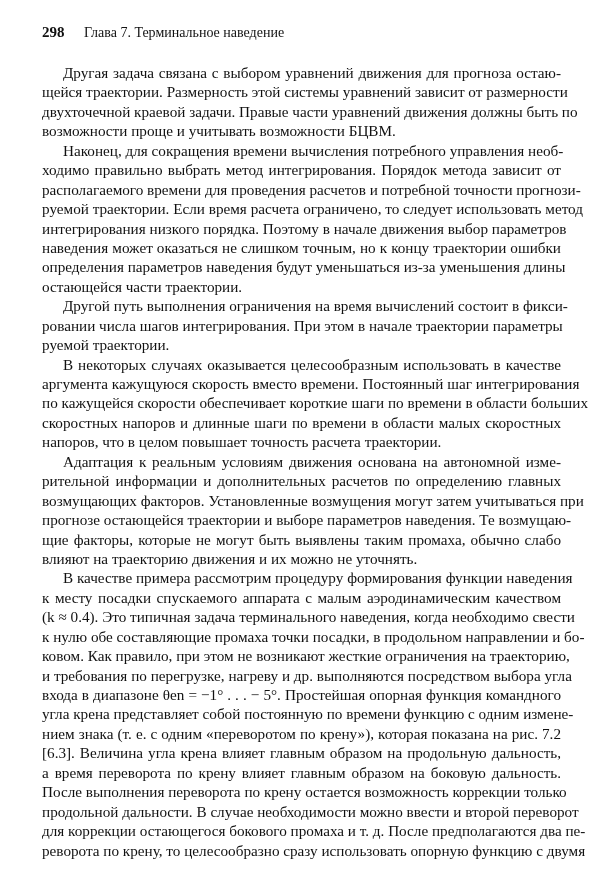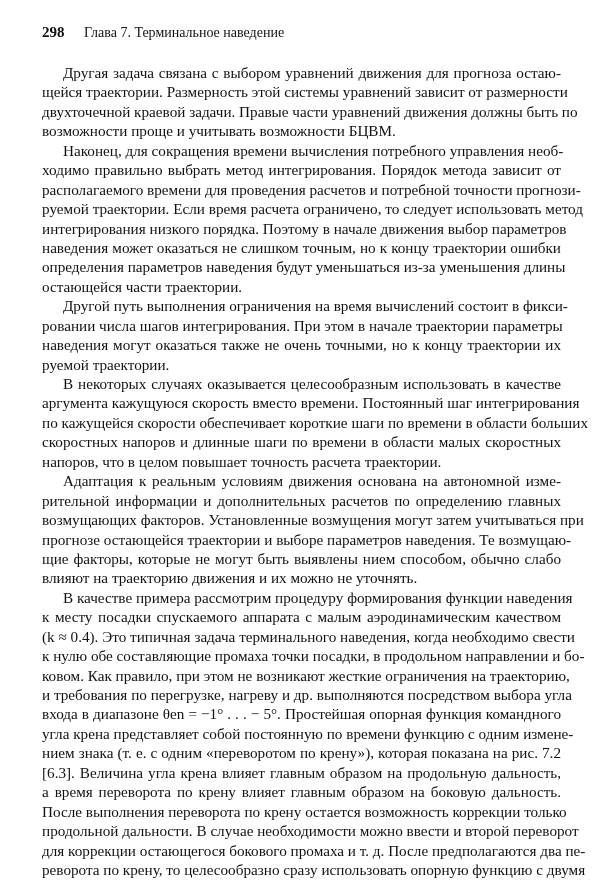"наведения могут оказаться также не" span.line { html: <span>наведения могут оказаться также не очень точными, но к концу траектории их</span> -> none }
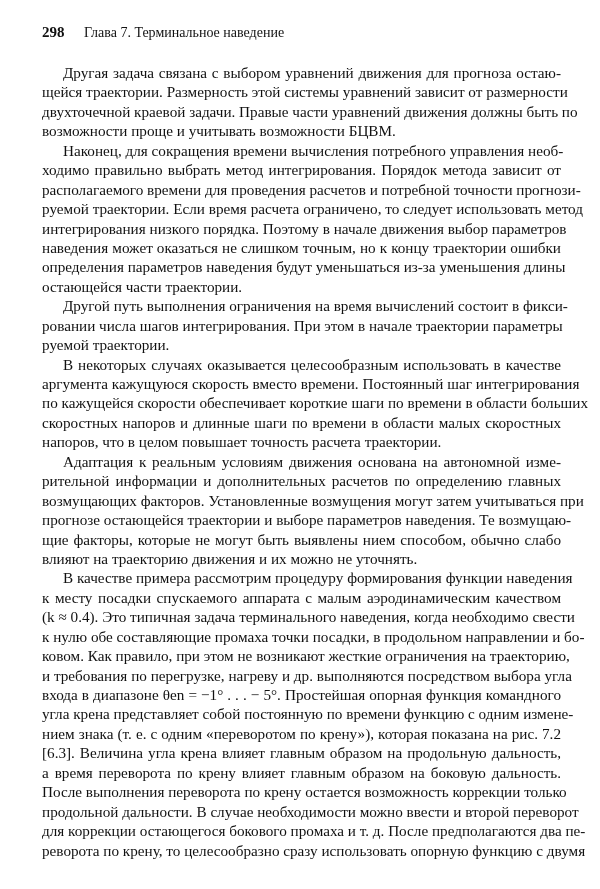"щие факторы, которые не могут" span.line { text: нием способом -> таким промаха }
